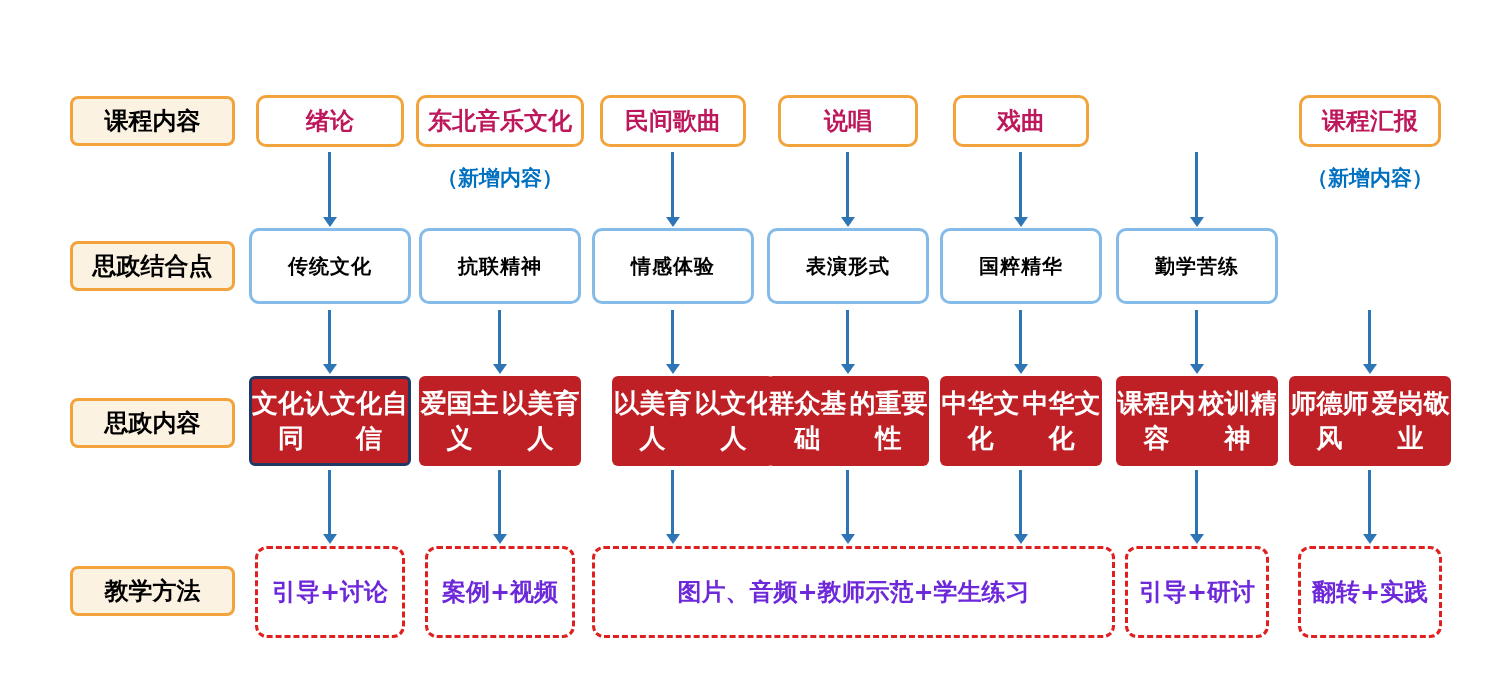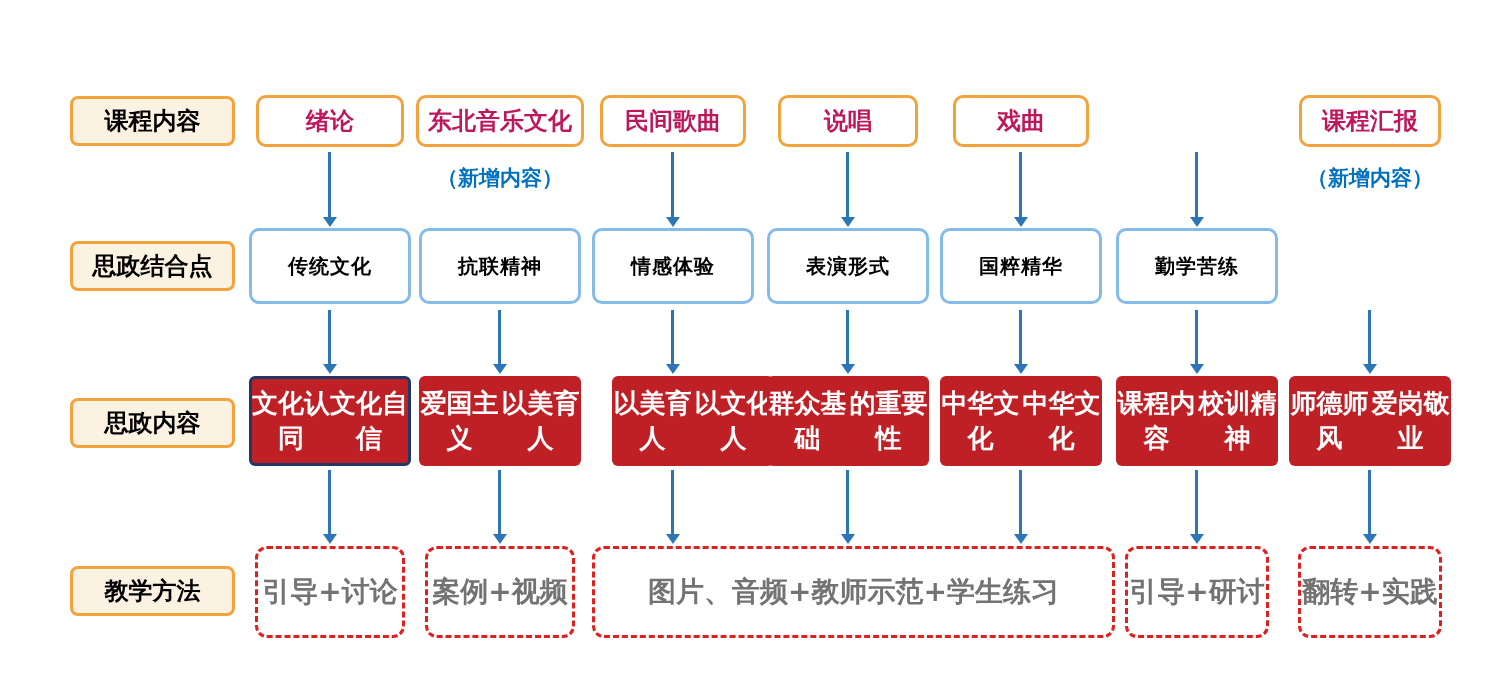"引导+讨论" .method { color: #737373 -> #6d28d9; font-size: 28px -> 24px }
